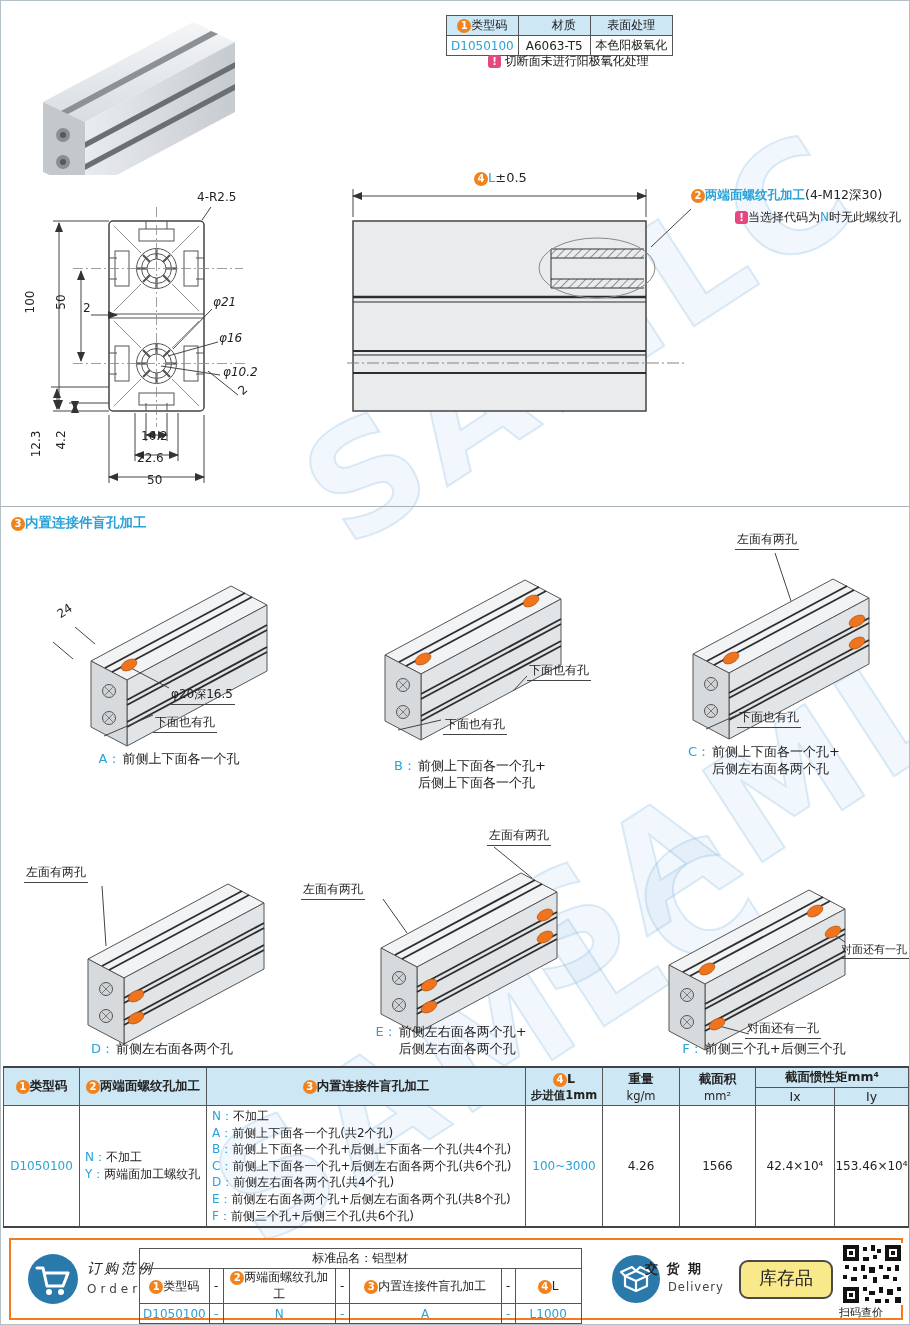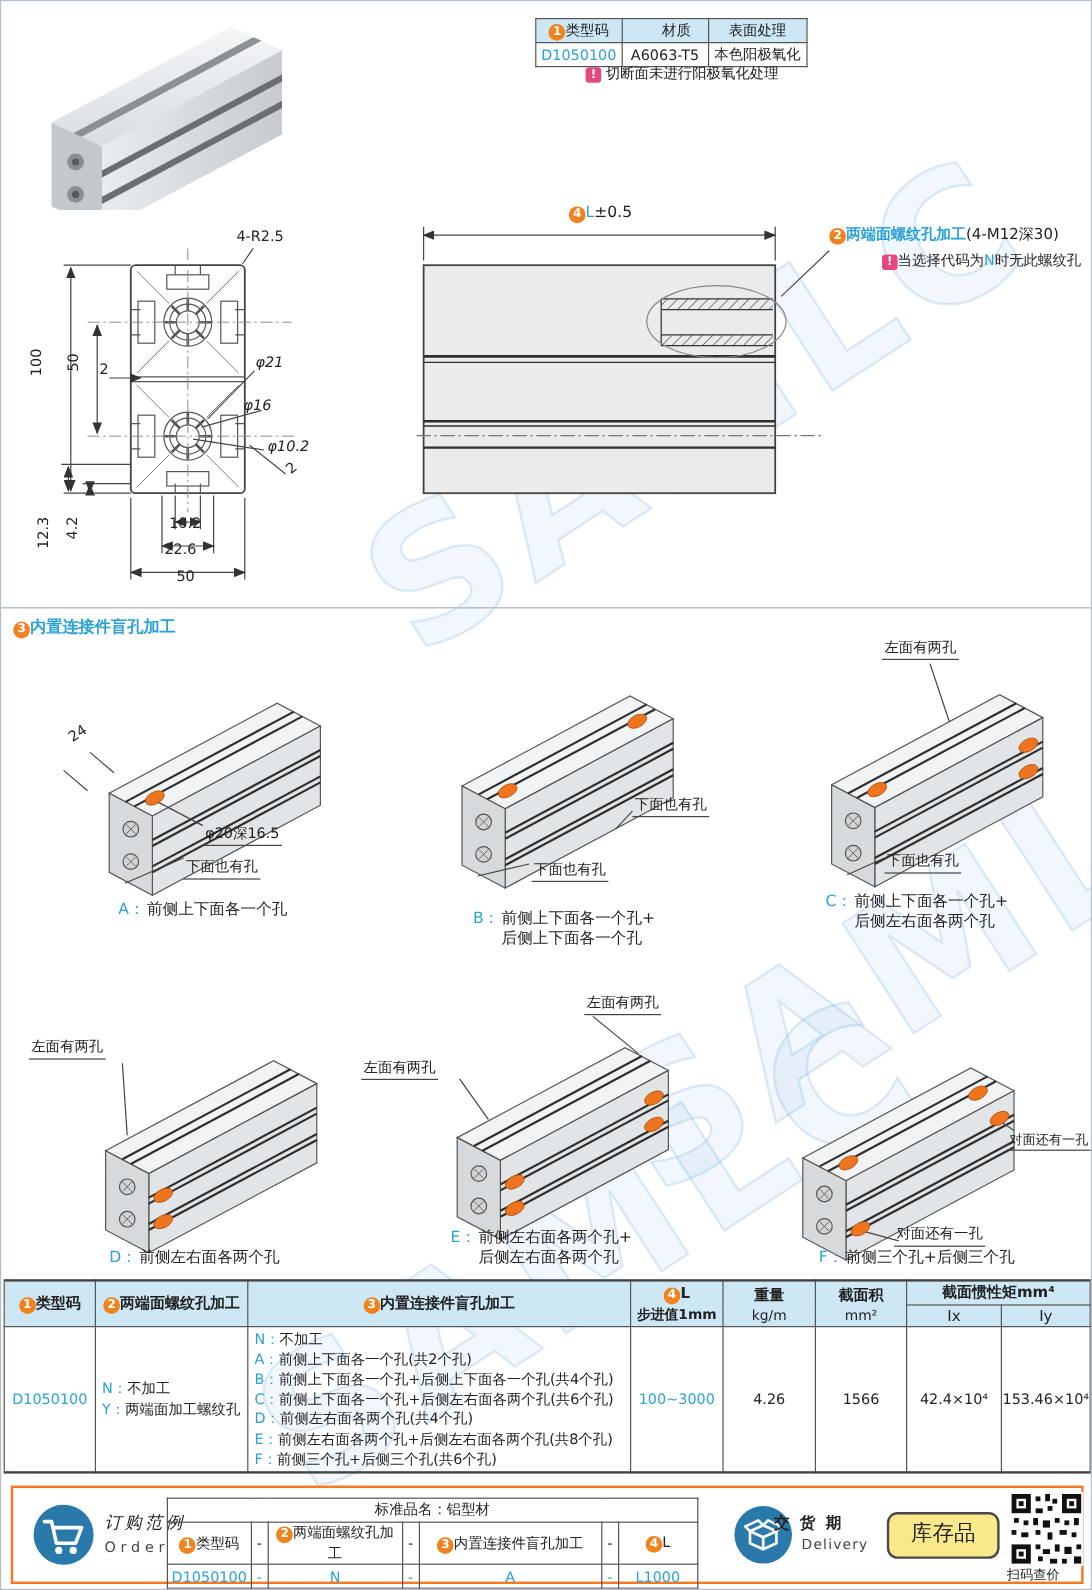"φ16" div.abs { left: 202px -> 218px }
